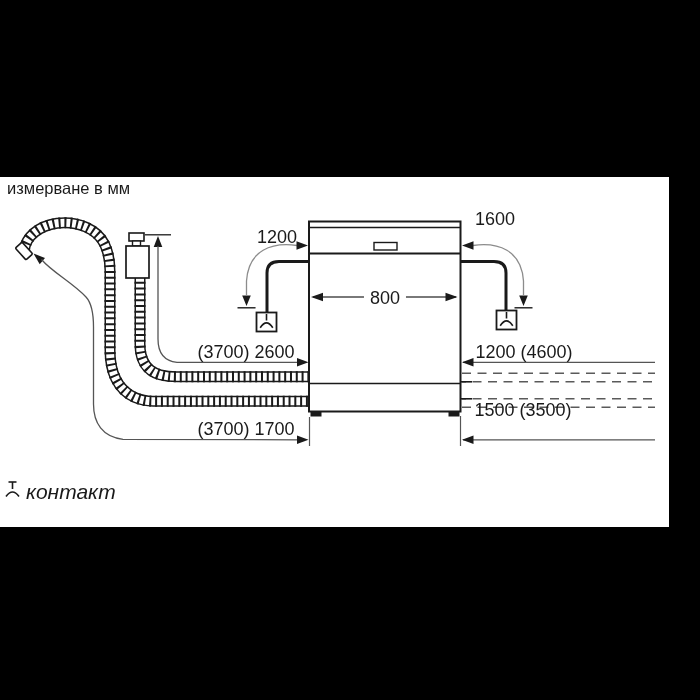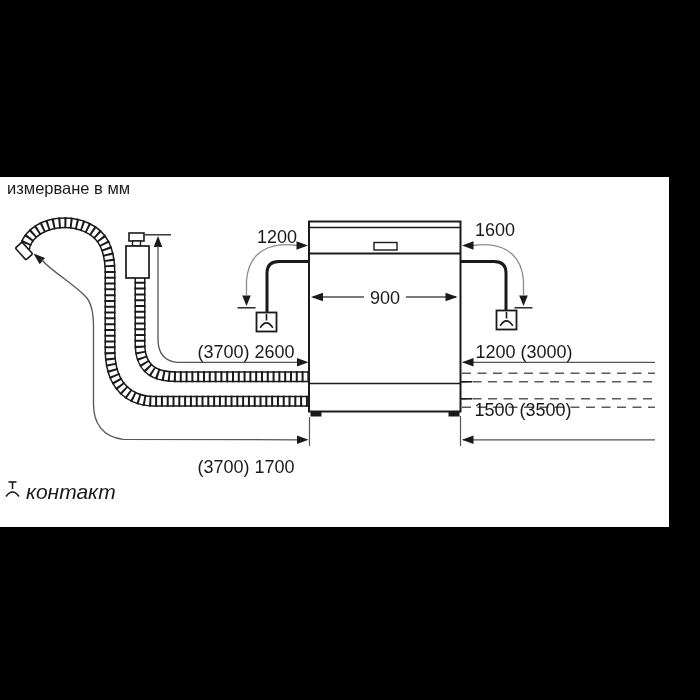"1600" div.label { top: 220px -> 209px }
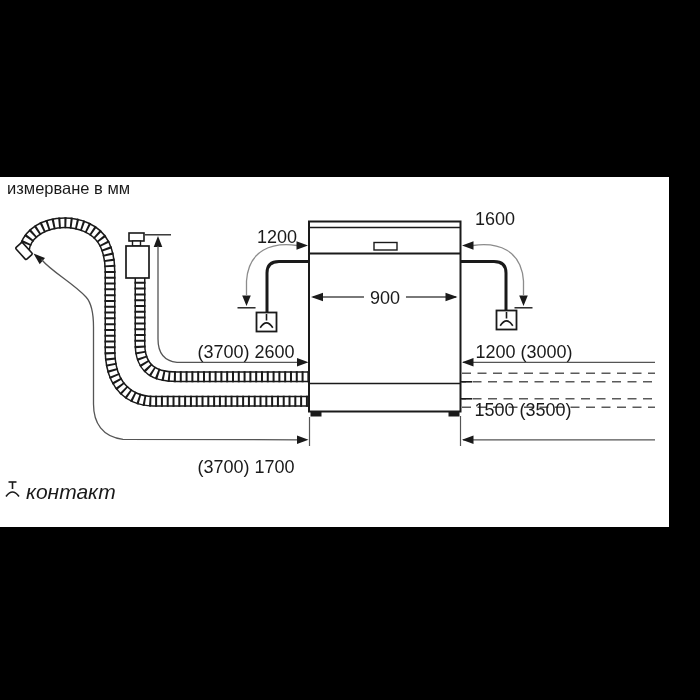"900" div.label { text: 900 -> 800 }
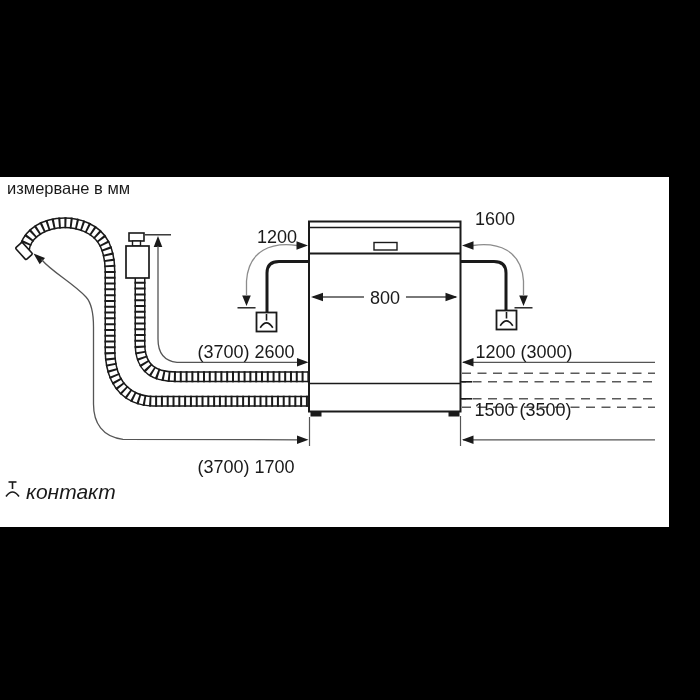"1200 (3000)" div.label { text: 3000 -> 4600 }
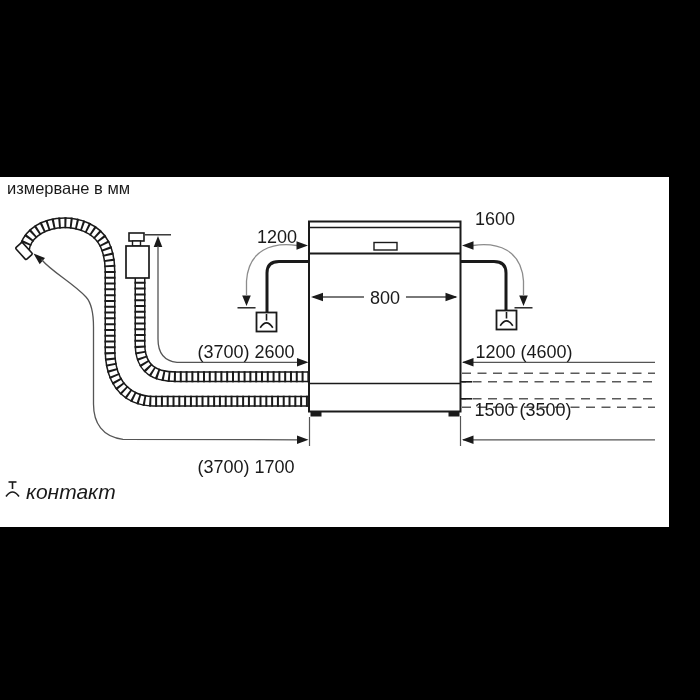"(3700) 1700" div.label { margin-top: 38px -> none }
